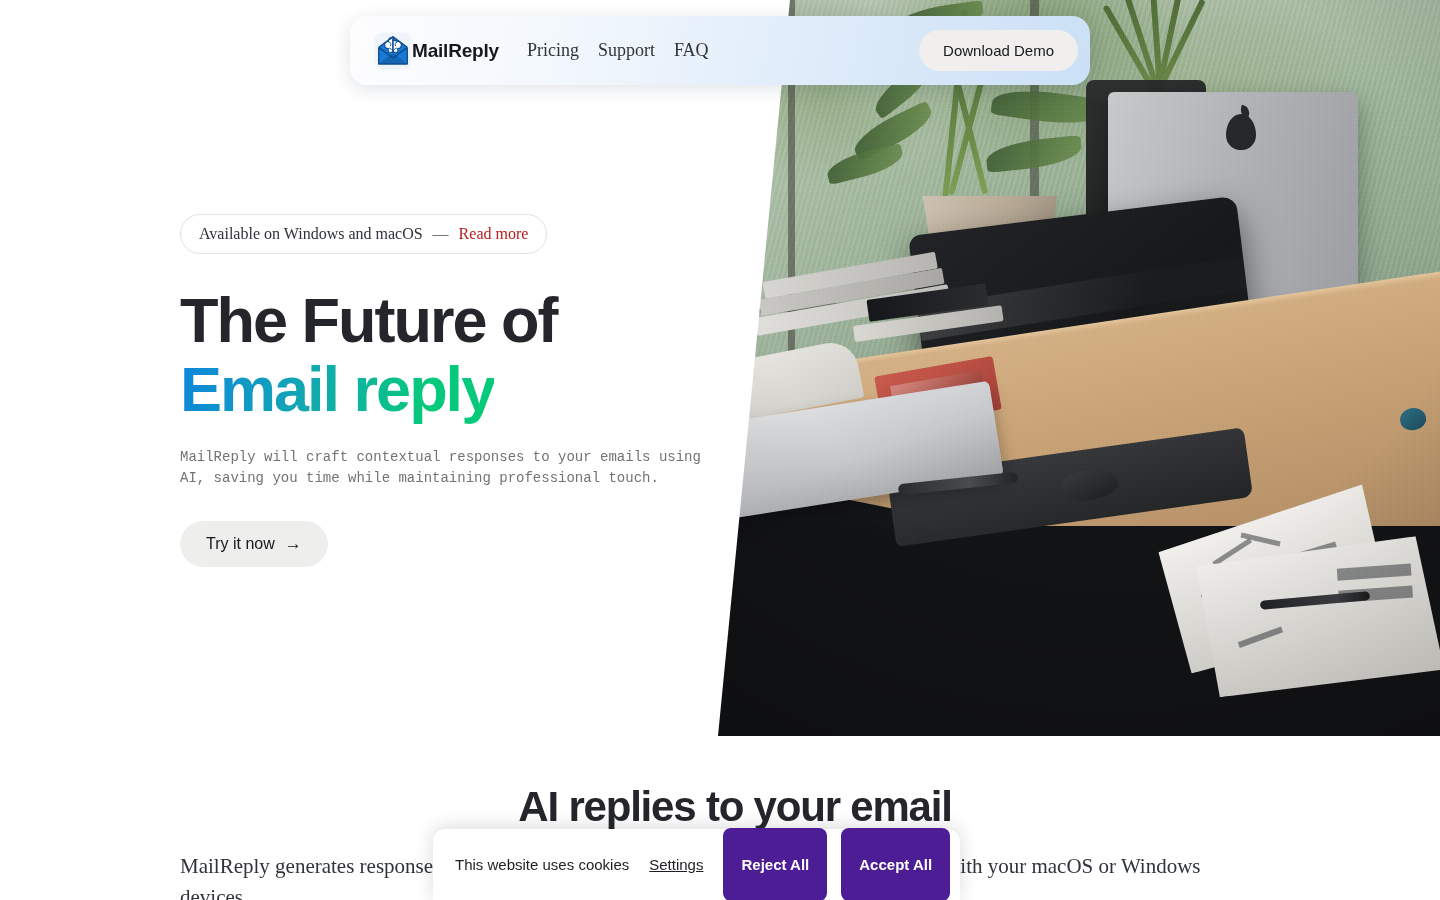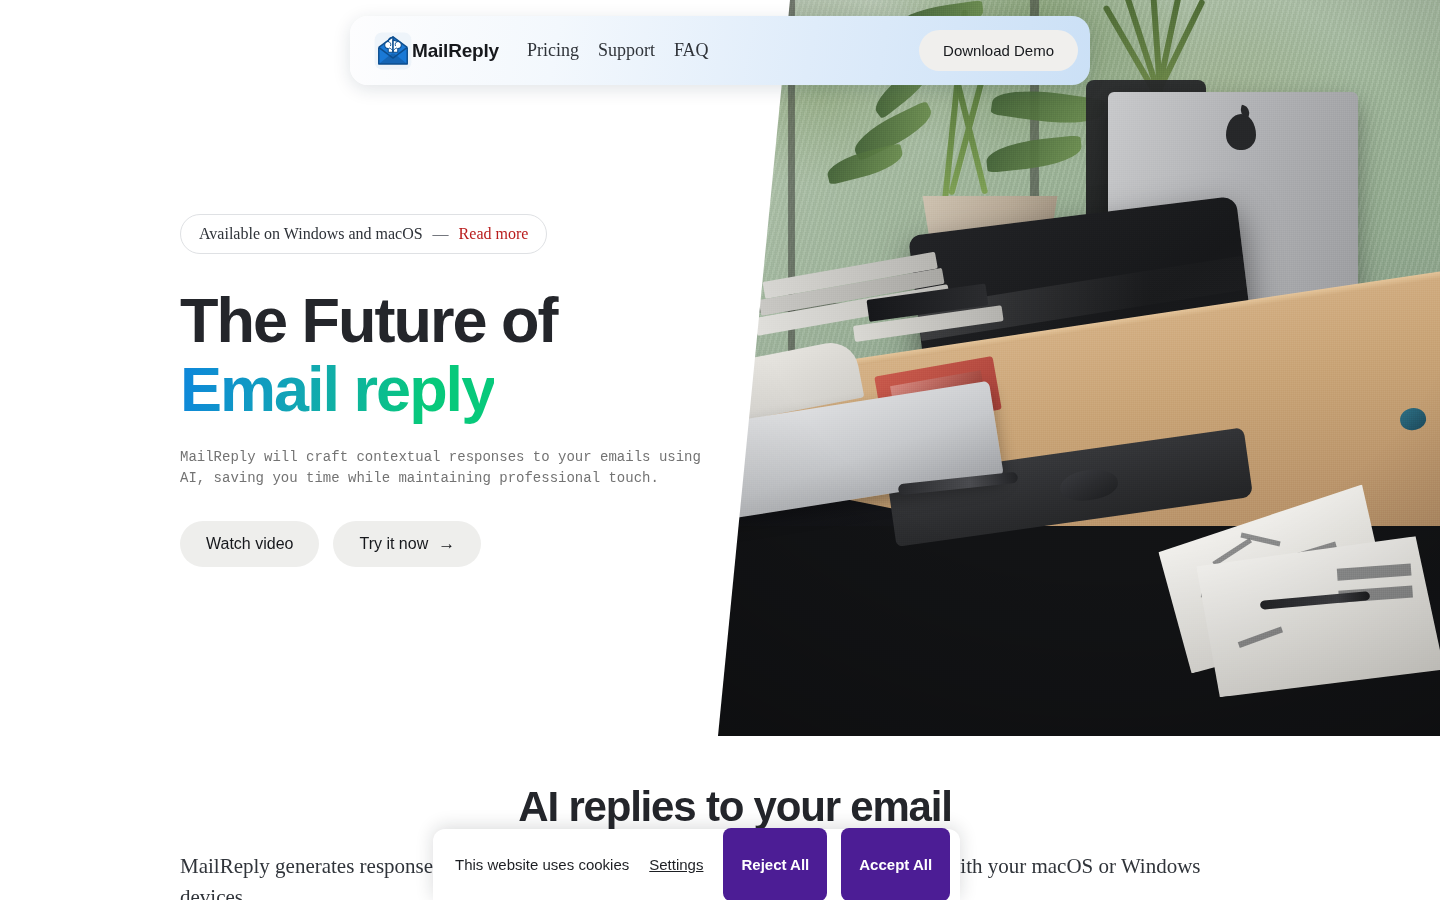"Watch video" button.btn { html: <button> <span>Watch video</span> </button> -> none }
